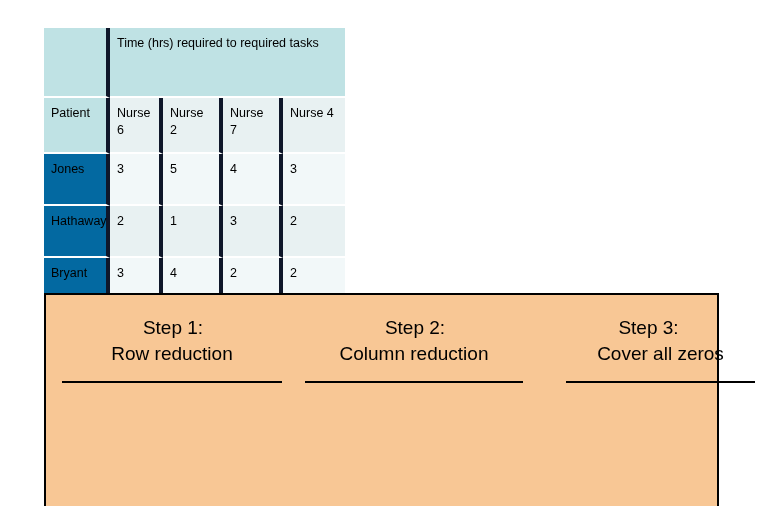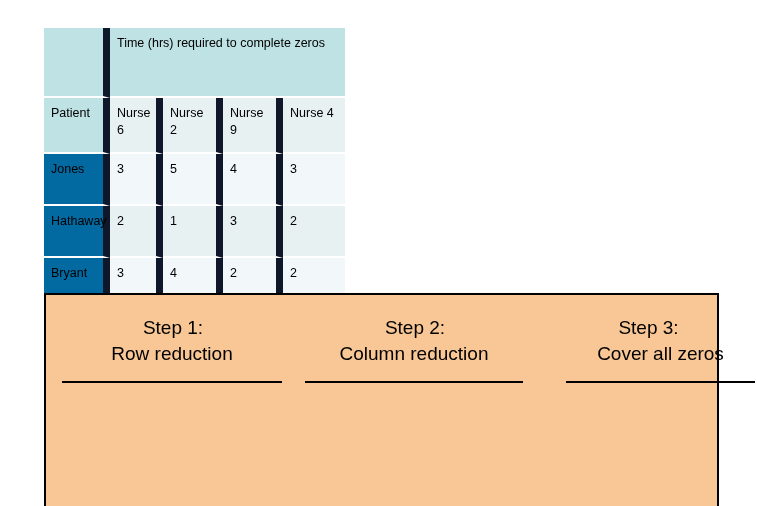") required to complete zeros" span { text: complete zeros -> required tasks }
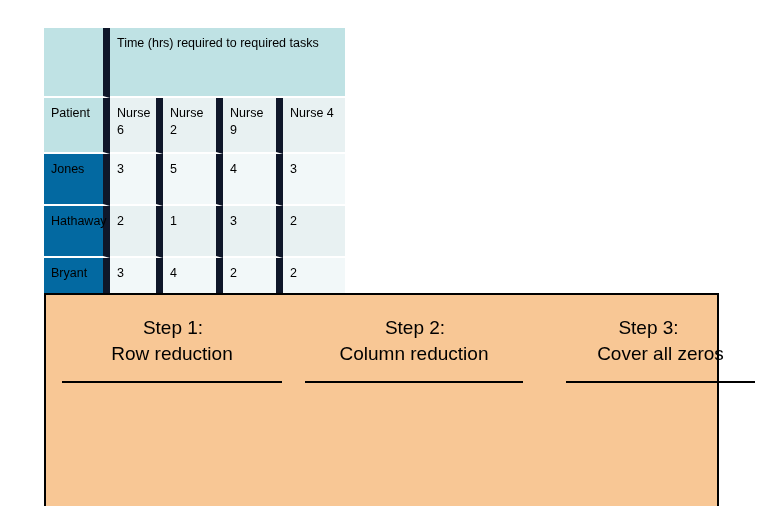"Patient" #task-table td, #task-table th { border-right: 7px solid #0f172a -> 4px solid #0f172a }
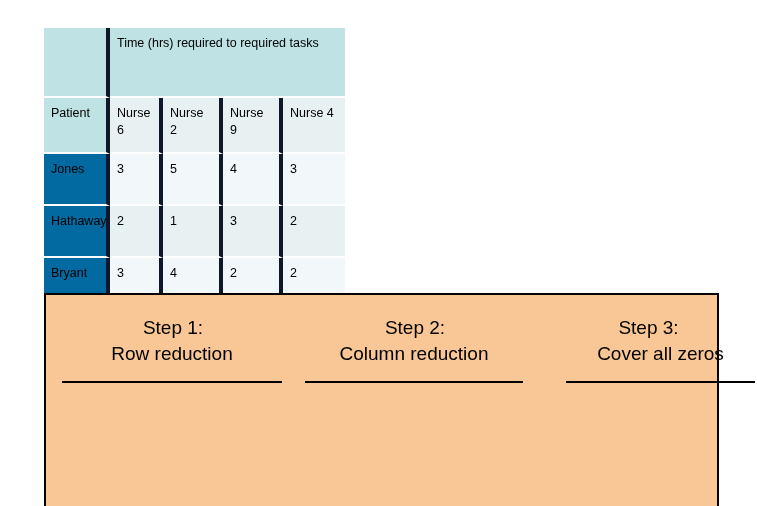"Nurse 9" td.subhdr-nurse { text: 9 -> 7 }
